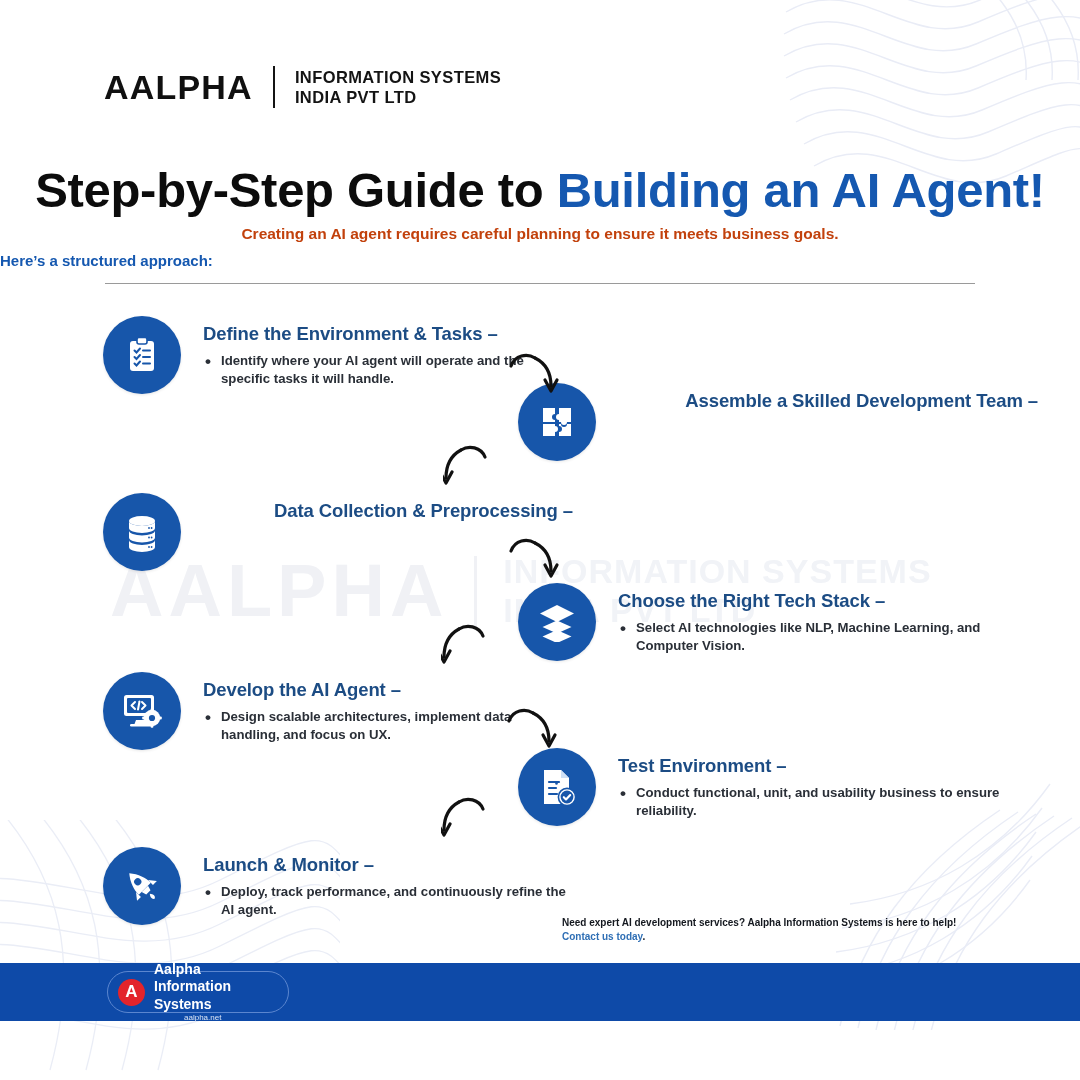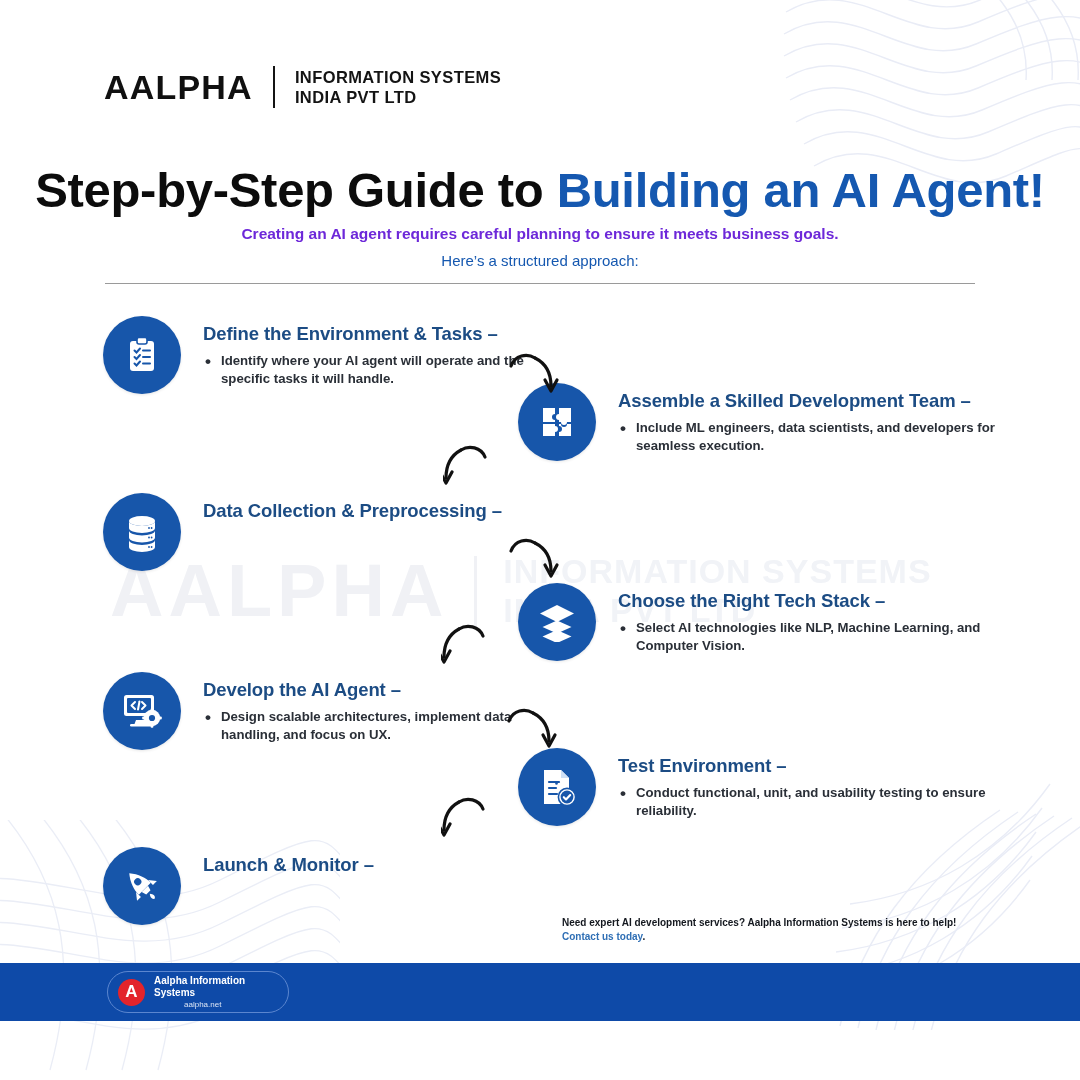"Creating an AI agent requires" .sub1 { color: #6d28d9 -> #c2410c }
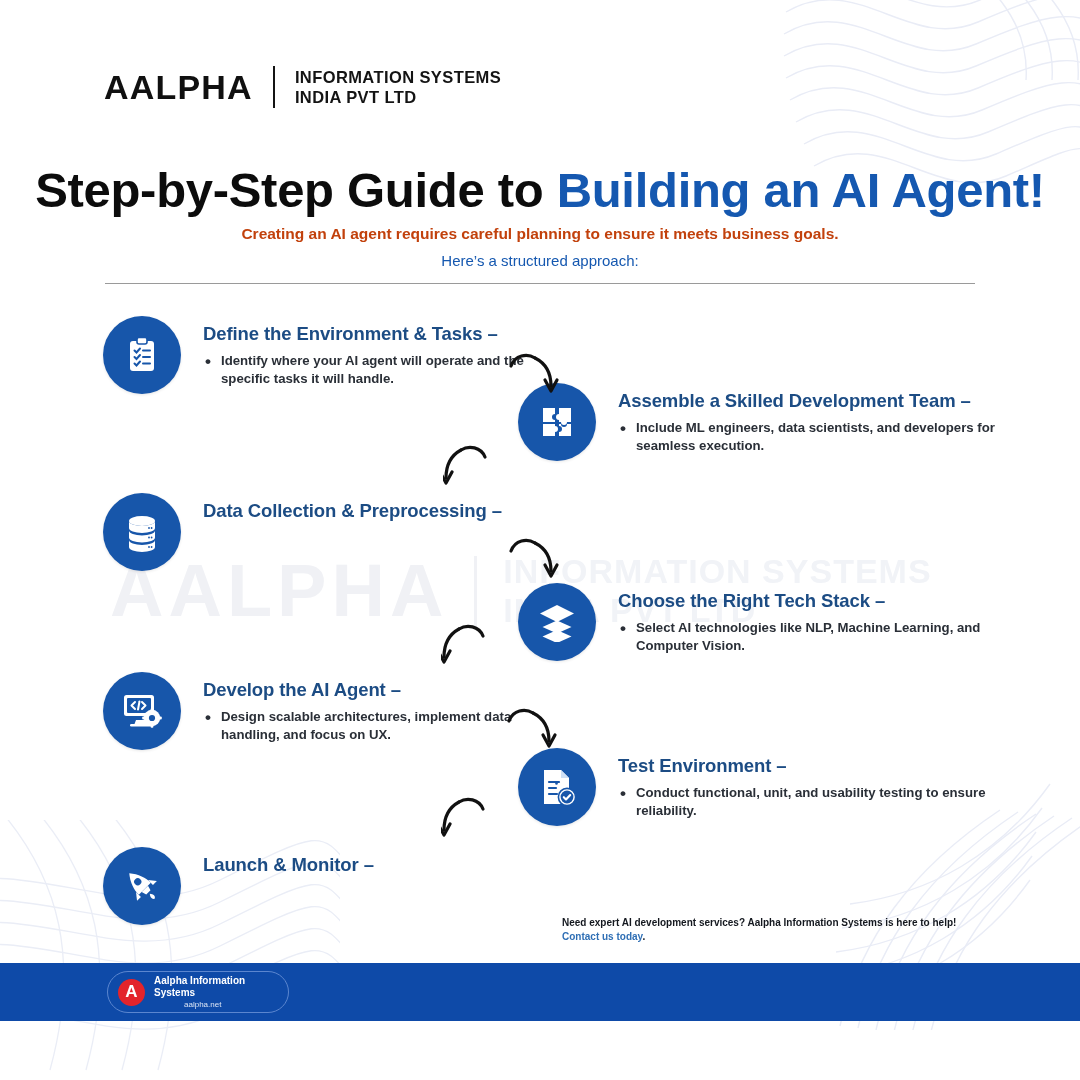"Here’s a structured approach:" .sub2 { font-weight: 400 -> 700; text-align: center -> left }
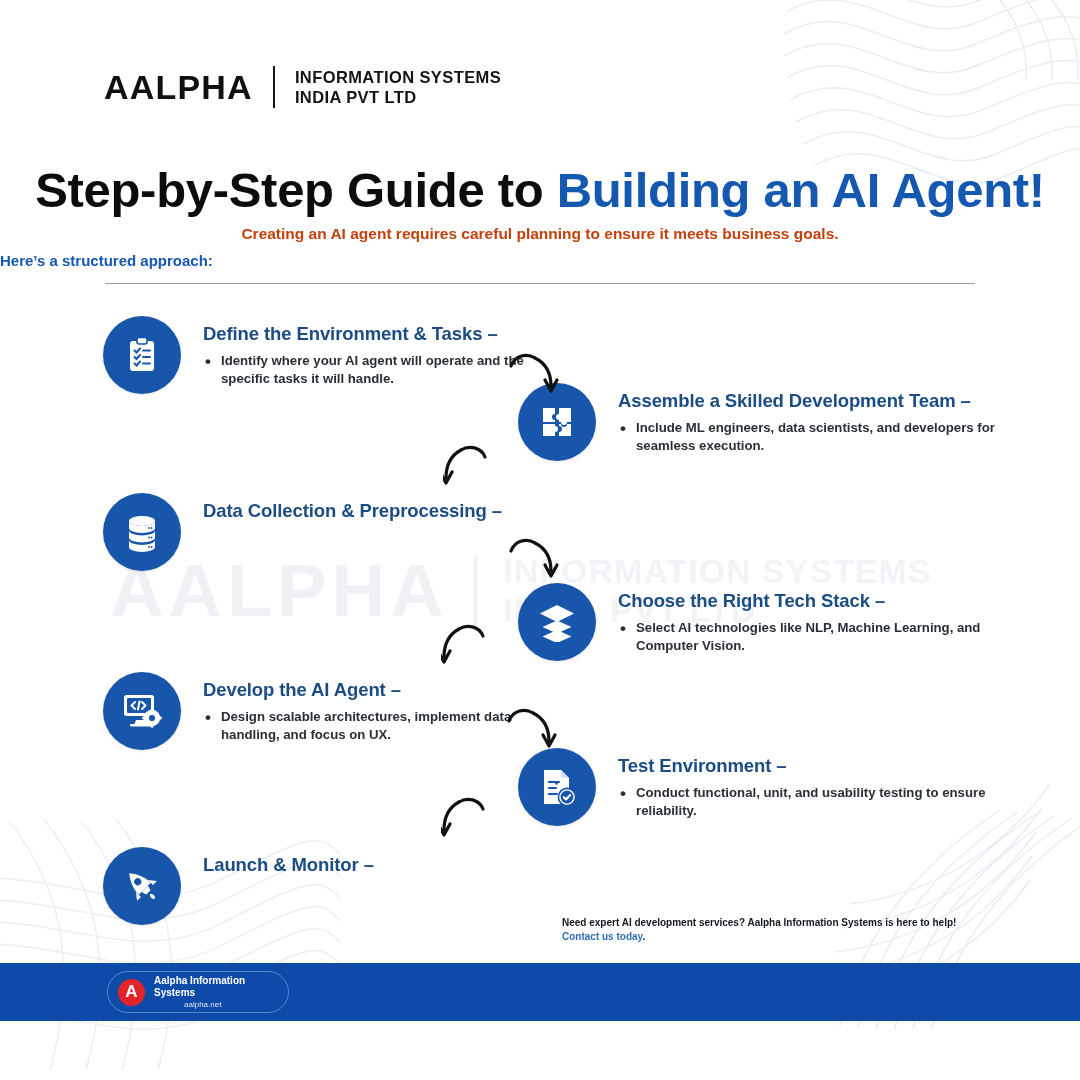"Define the Environment & Tasks" .step { justify-content: none -> space-between }
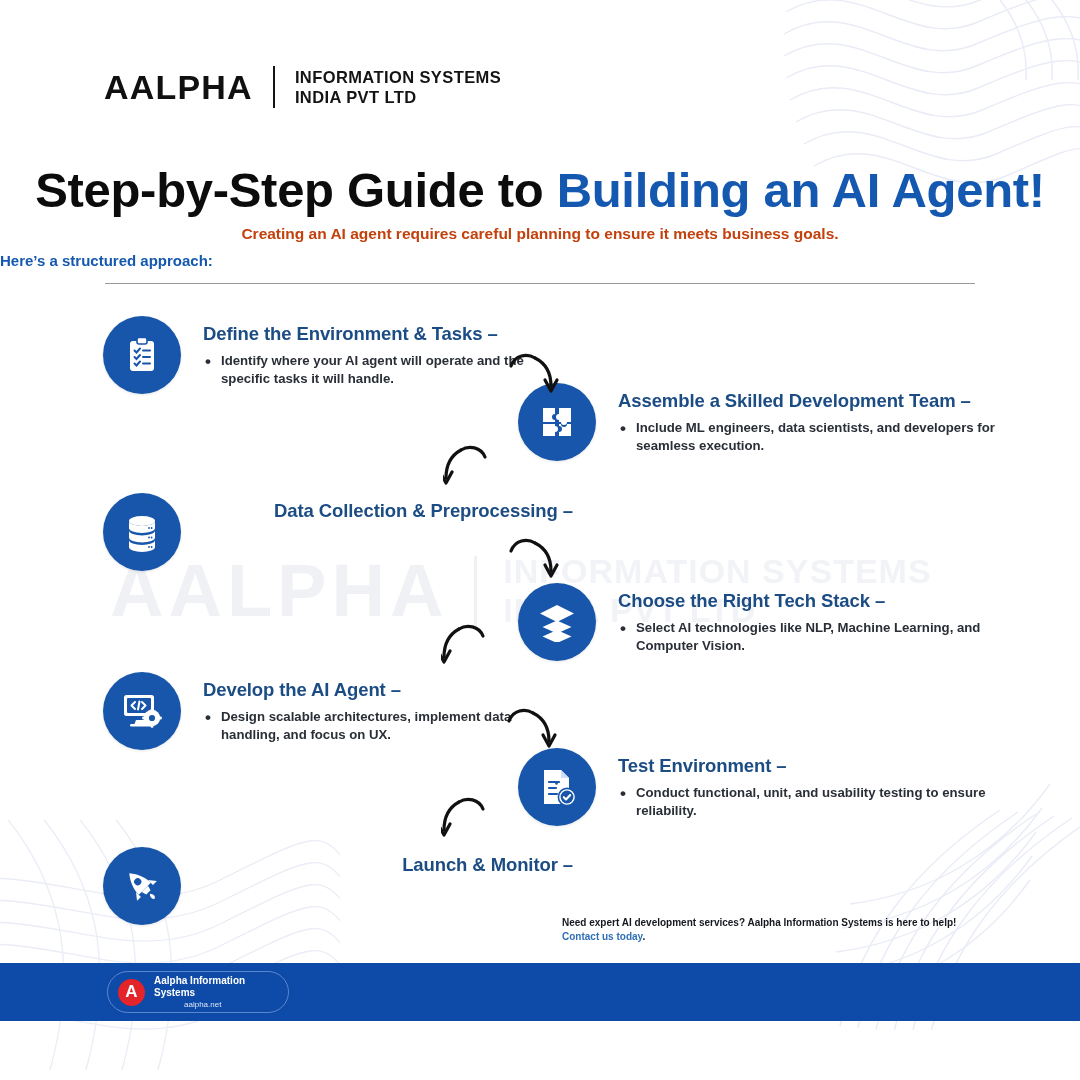"Include ML engineers, data scientists," div.step-desc { html: <div>Include ML engineers, data scientists, and developers for seamless execution.</div> -> none }
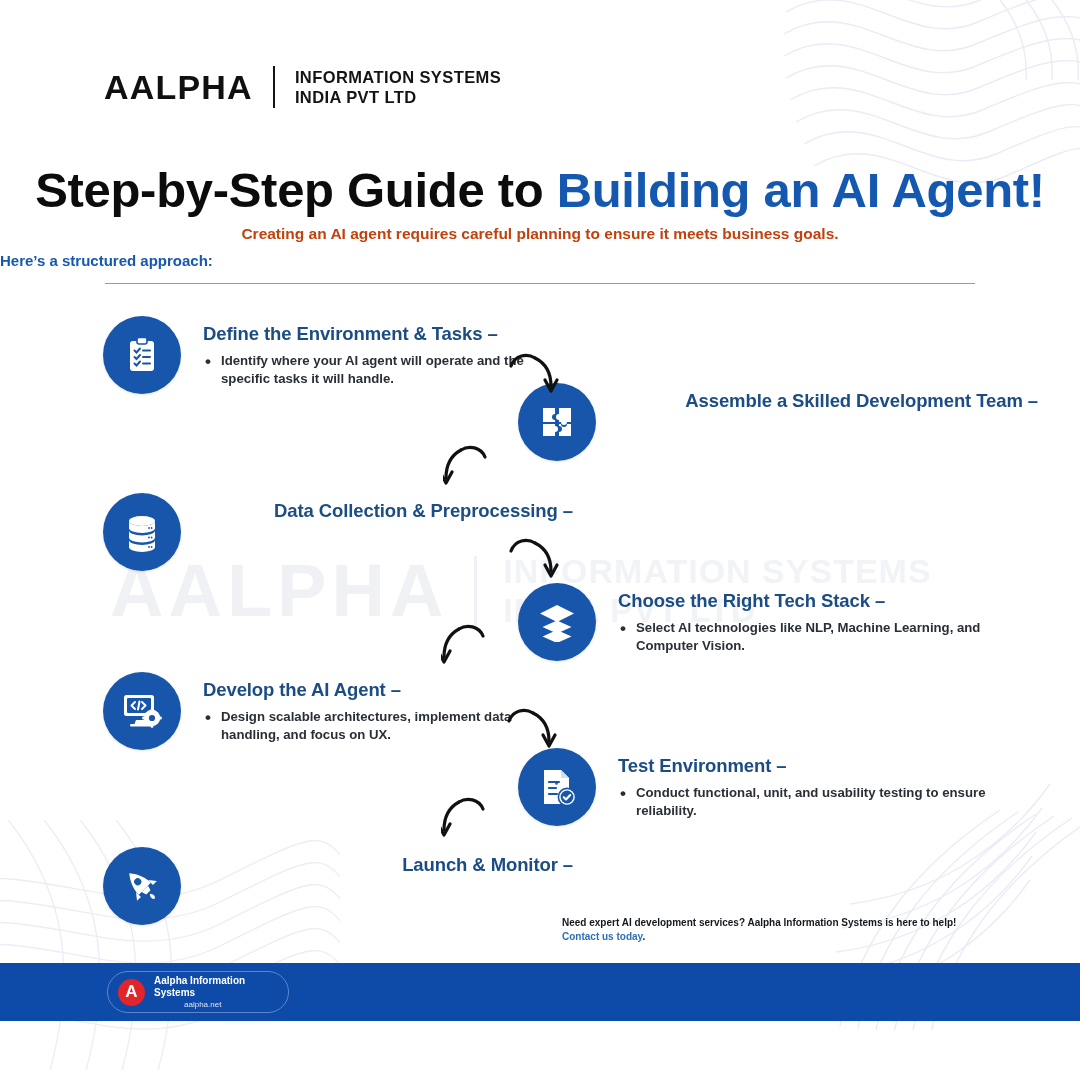"Conduct functional, unit, and usability" div.step-desc { text: testing -> business }
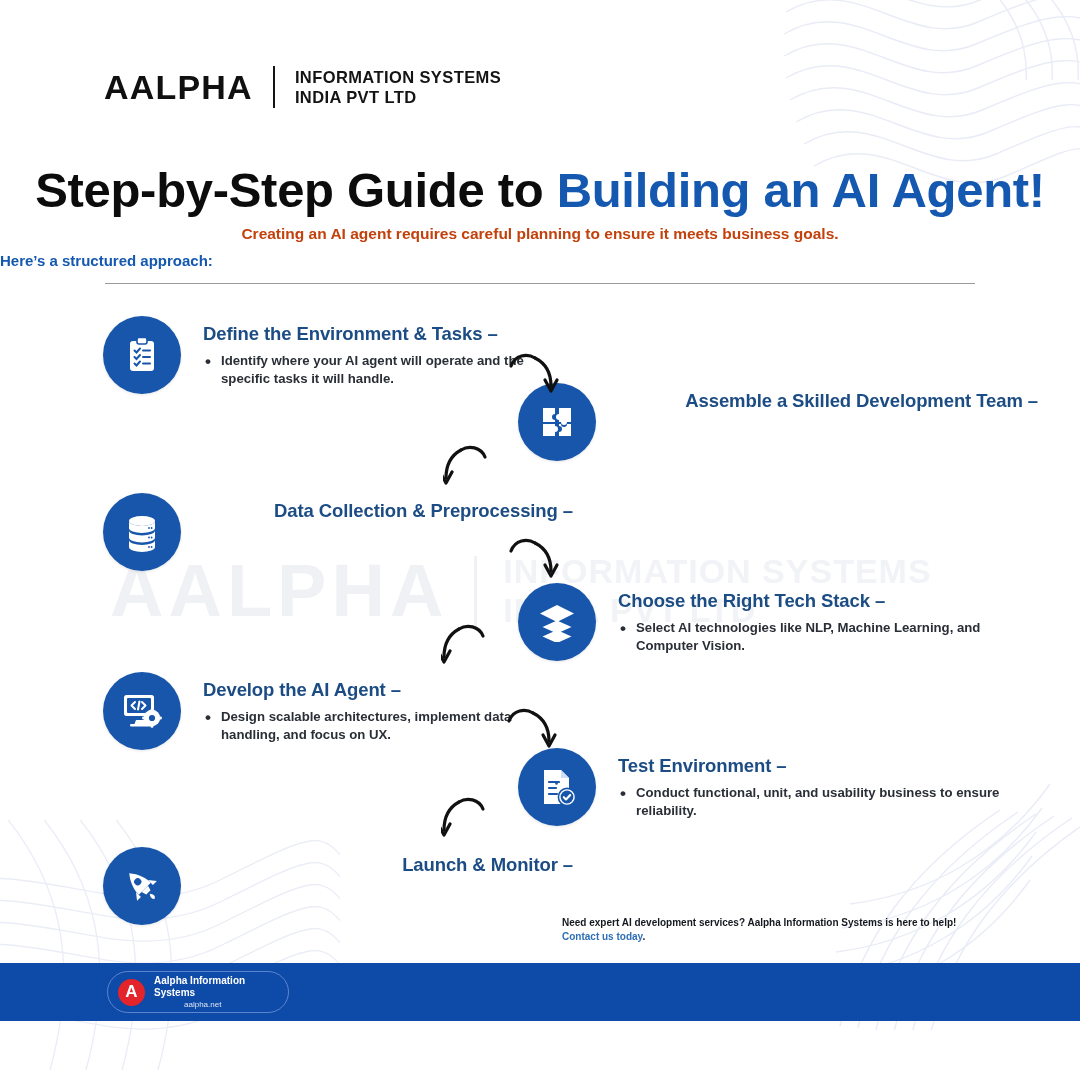"Deploy, track performance, and" div.step-desc { html: none -> <div>Deploy, track performance, and continuously refine the AI agent.</div> }
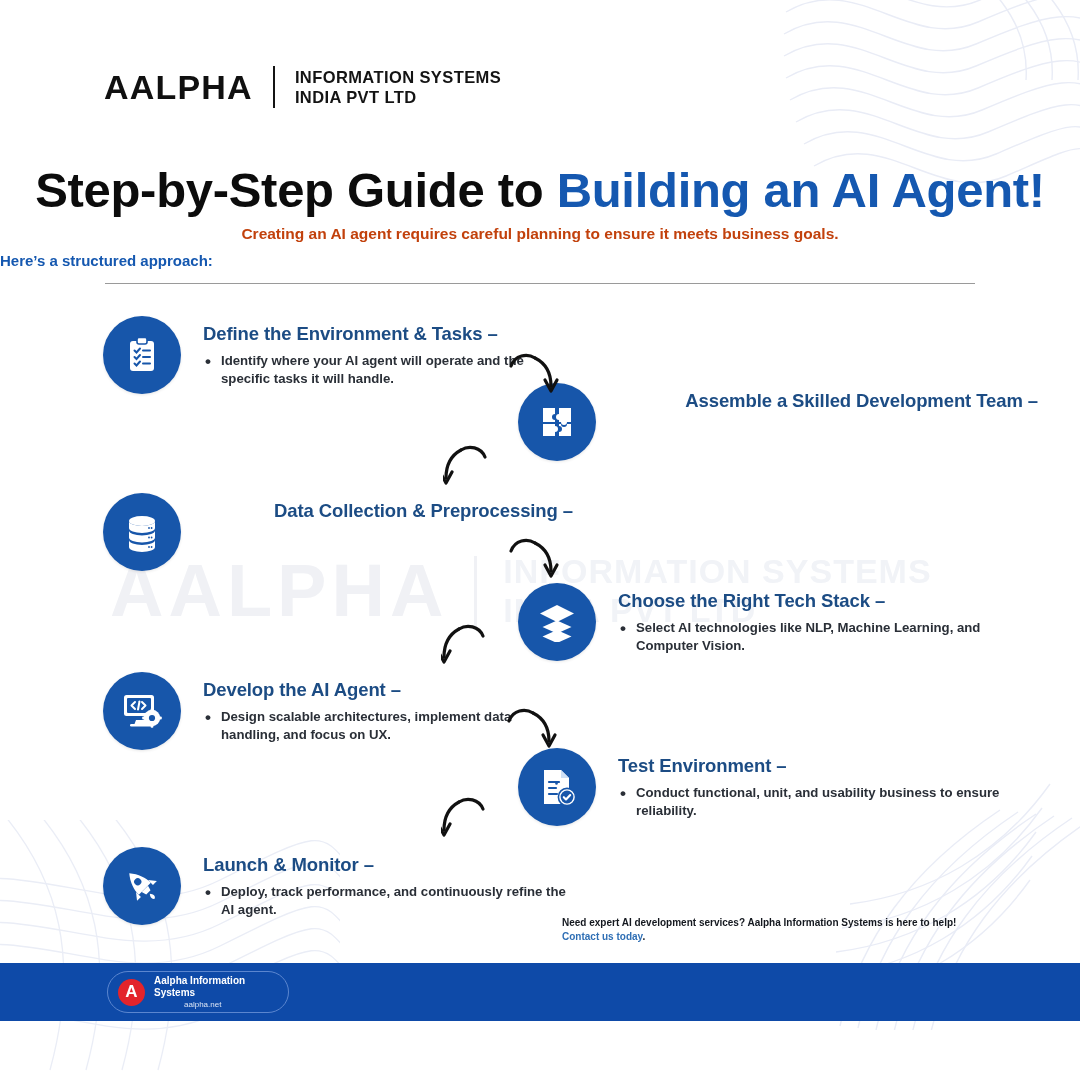"Aalpha Information Systems" .footer-name { font-size: 10px -> 14px }
